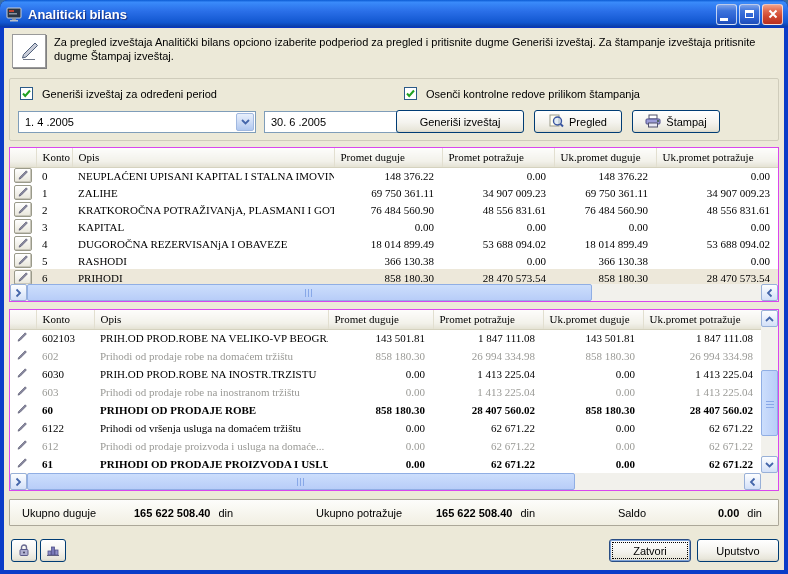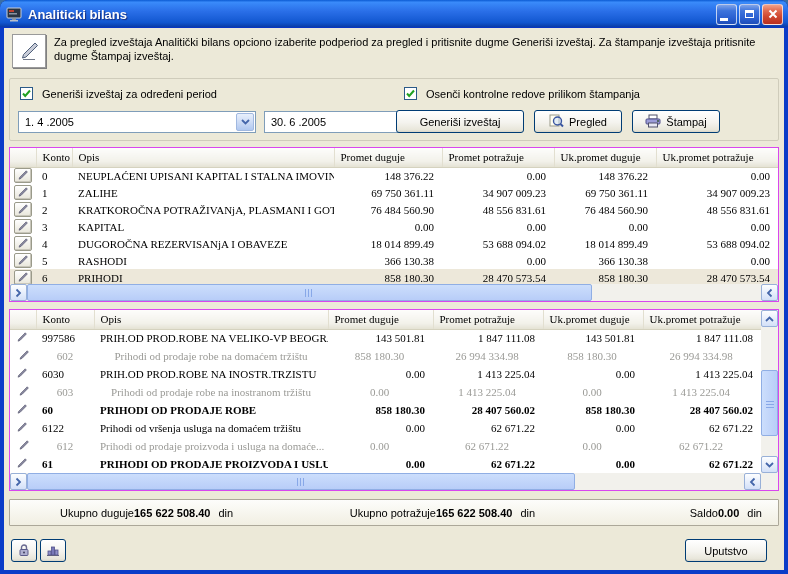"997586" td.c-konto { text: 997586 -> 602103 }
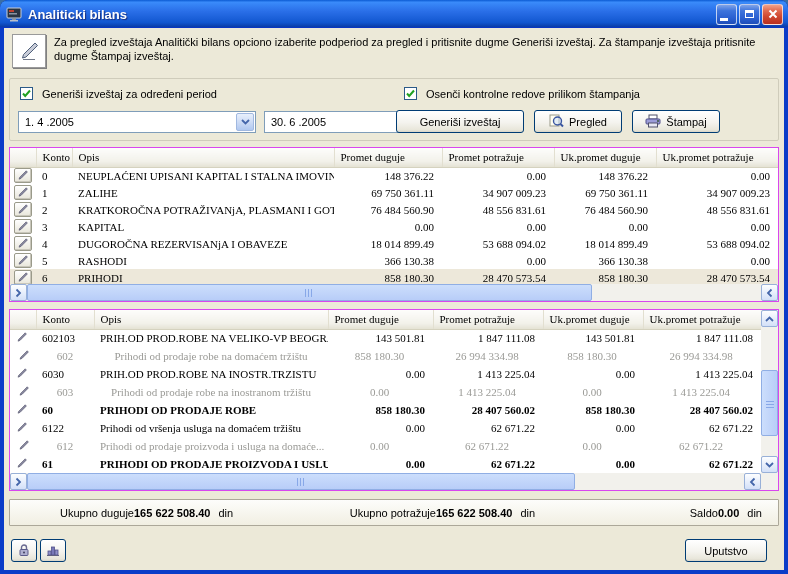"602" tr.muted td { text-align: center -> none }
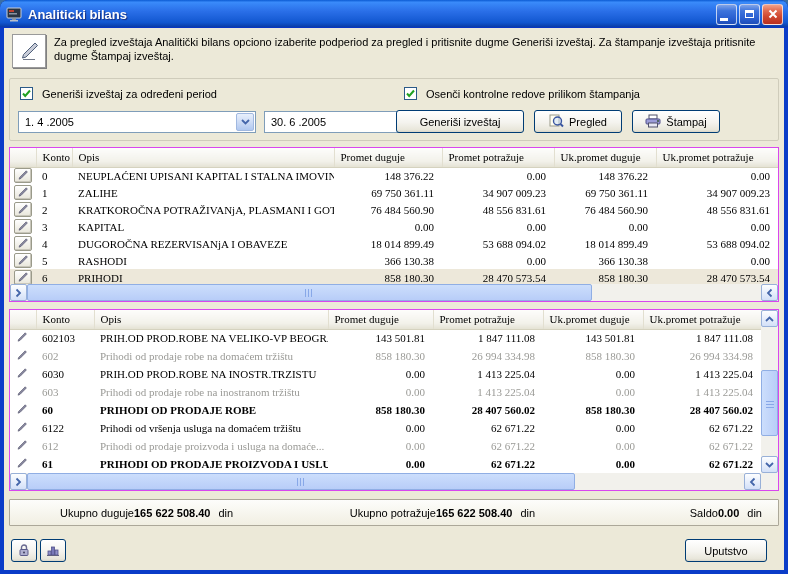"Ukupno duguje" .tot-label { text-align: right -> none }
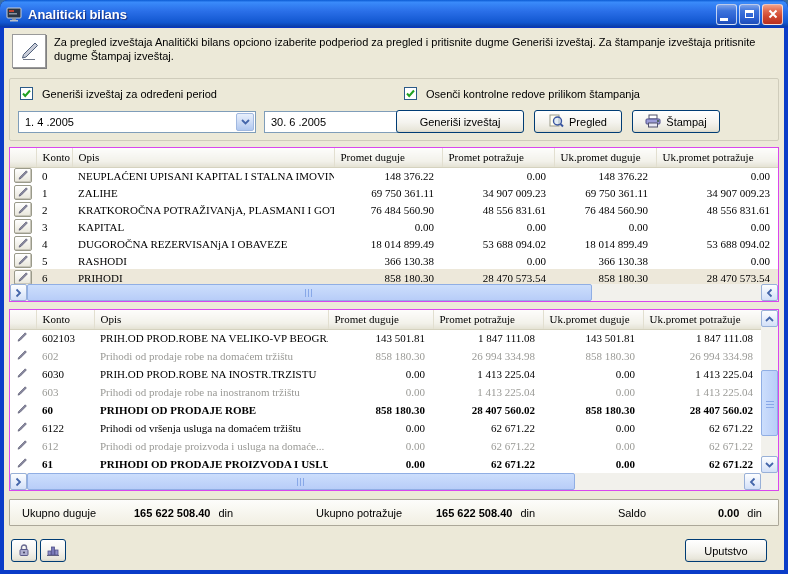"Zatvori" button.xp-btn { html: none -> <button> <span>Zatvori</span> </button> }
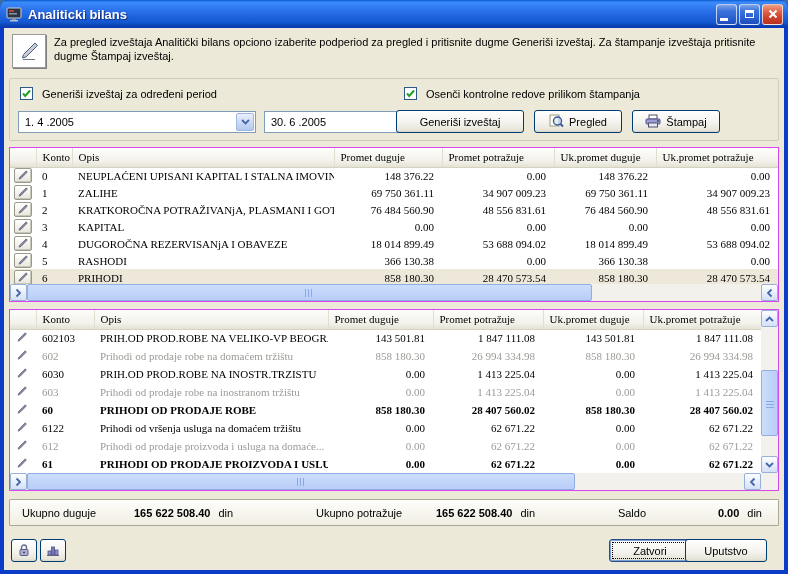"Uputstvo" .btn-help { right: 12px -> 0 }
